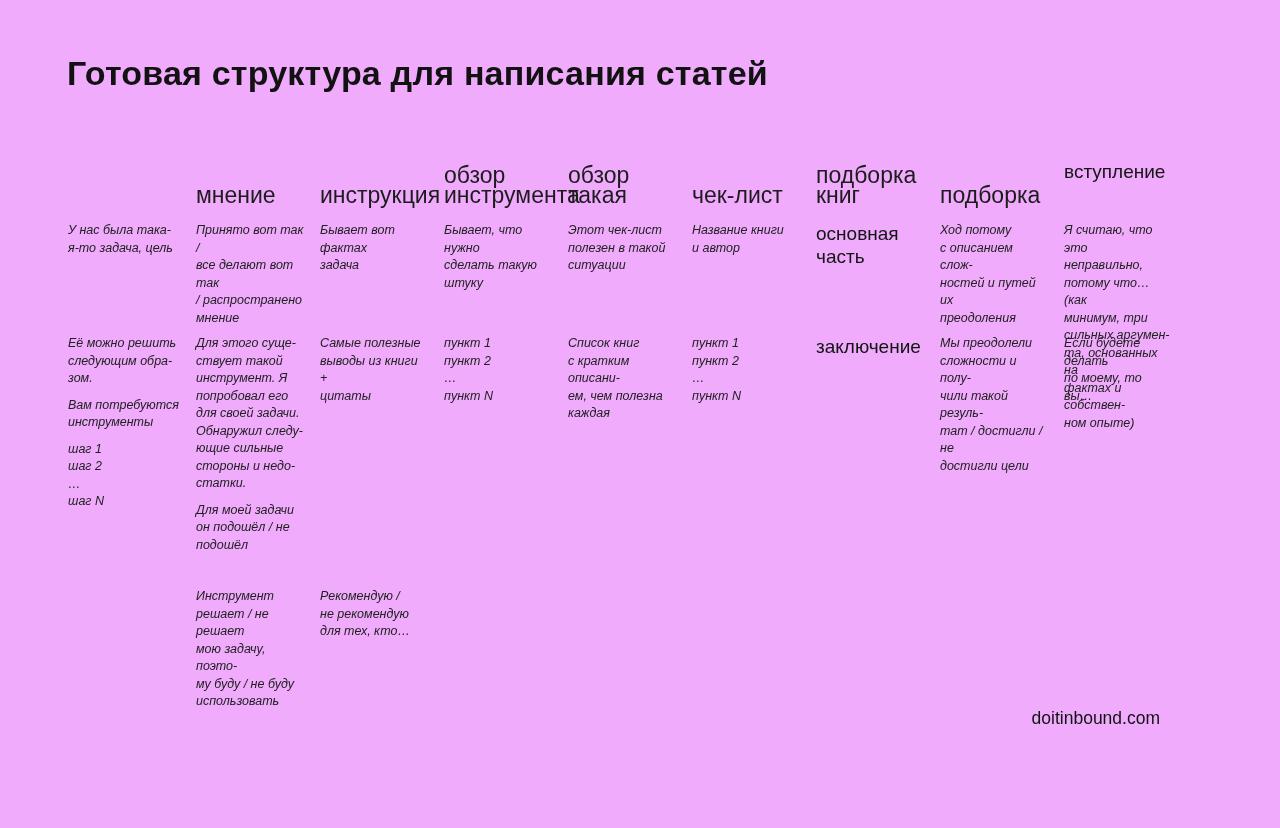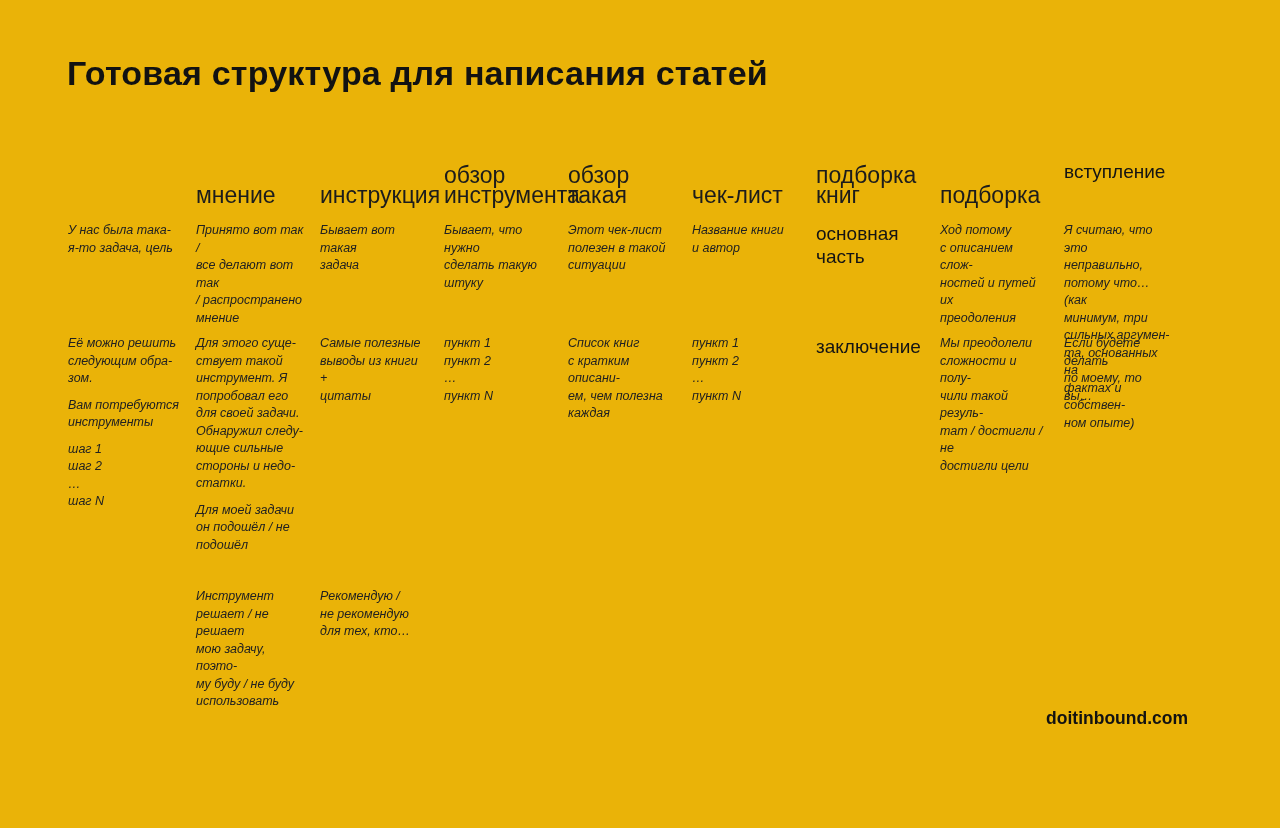"Готовая структура для написания статей" .page { background: #eab308 -> #f0abfc }
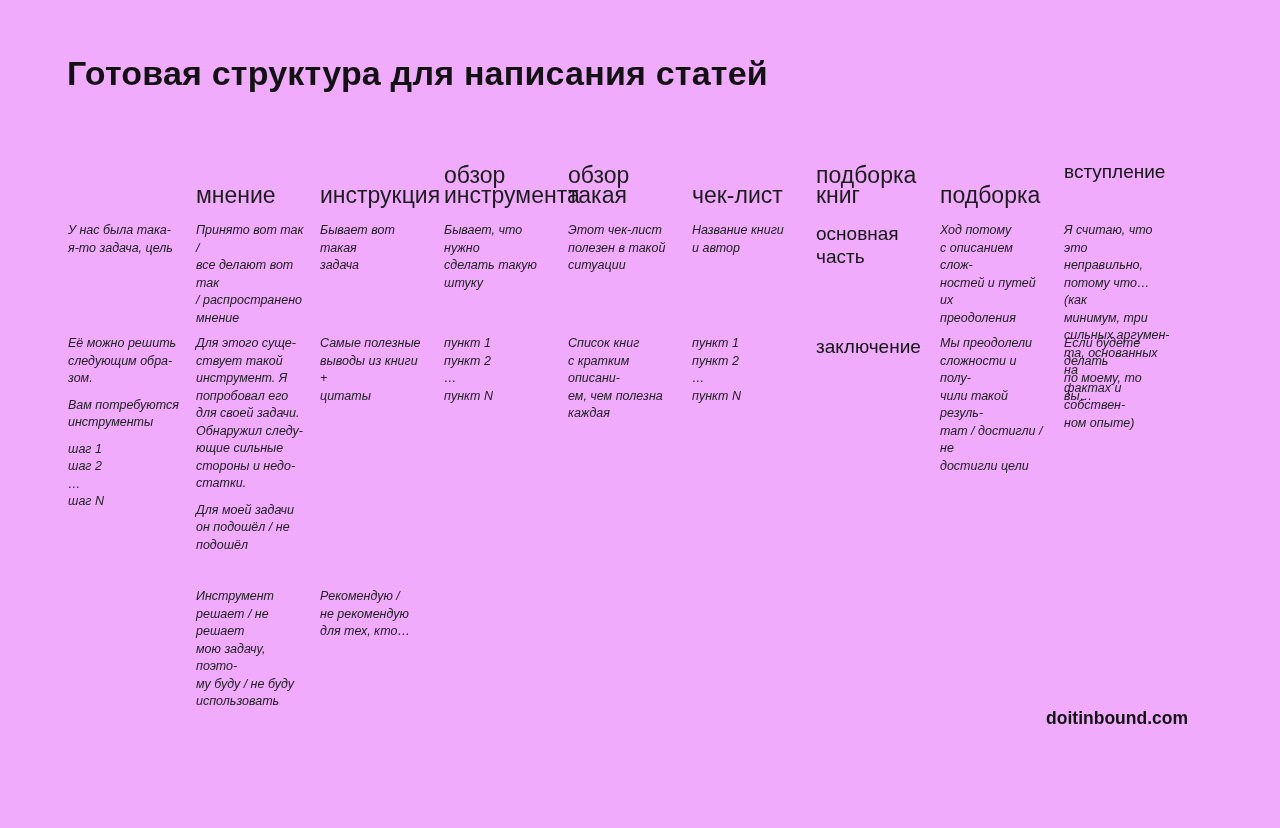"Бывает вот такая" p.para { text: такая -> фактах }
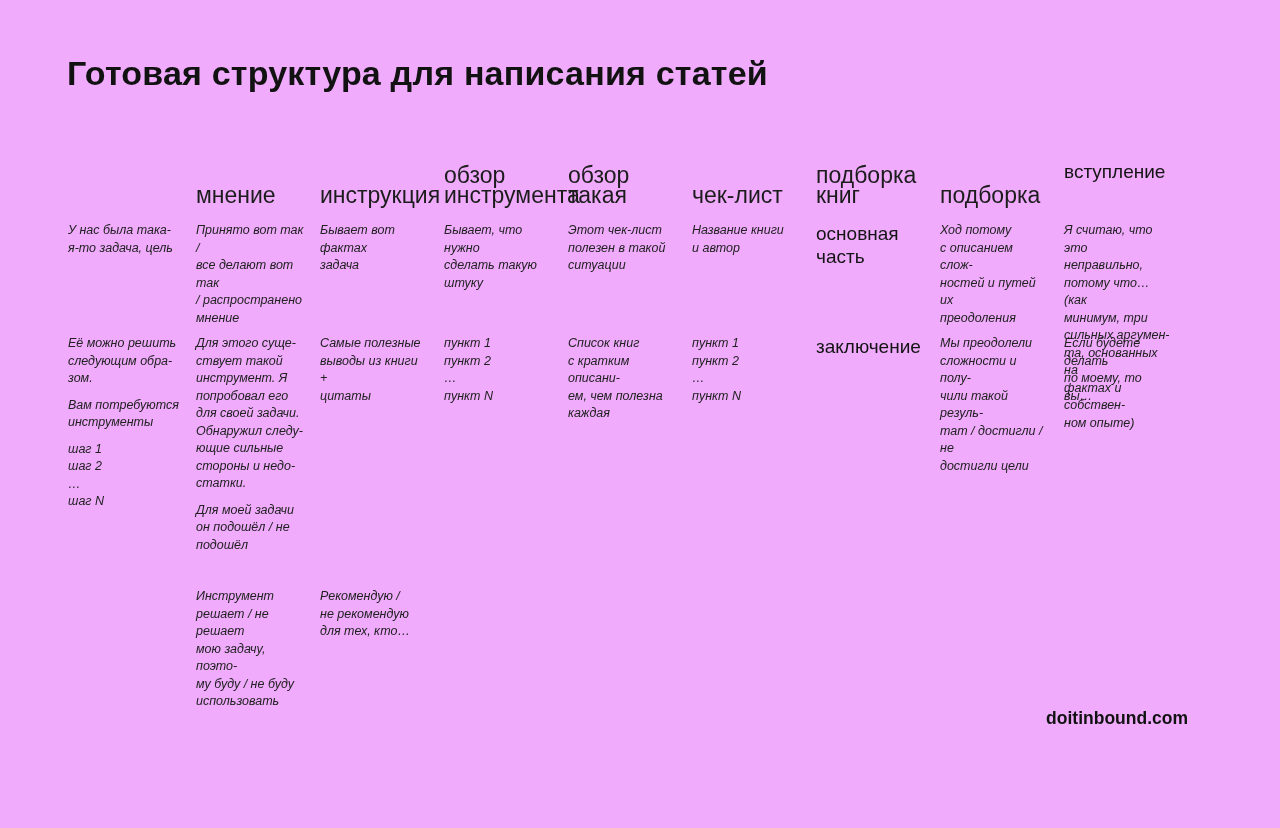"doitinbound.com" .footer { font-weight: 700 -> 400; right: 92px -> 120px }
